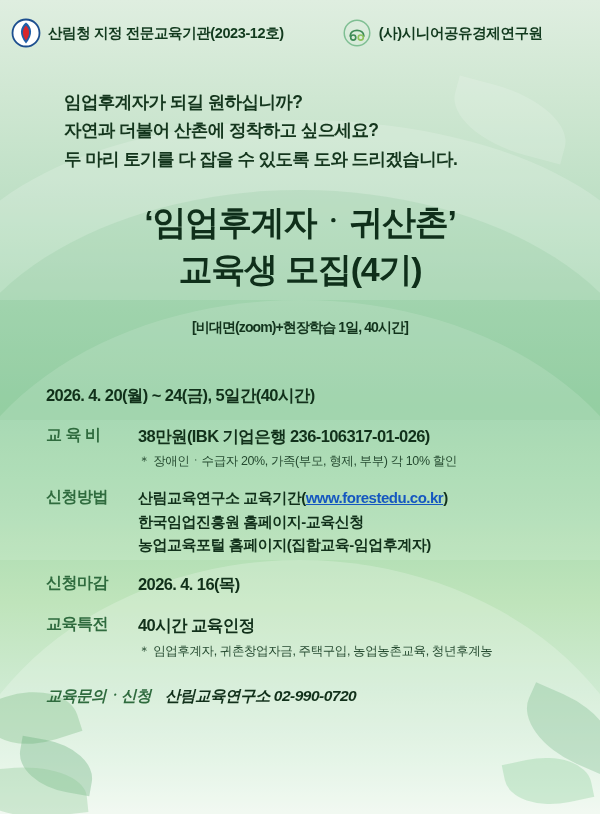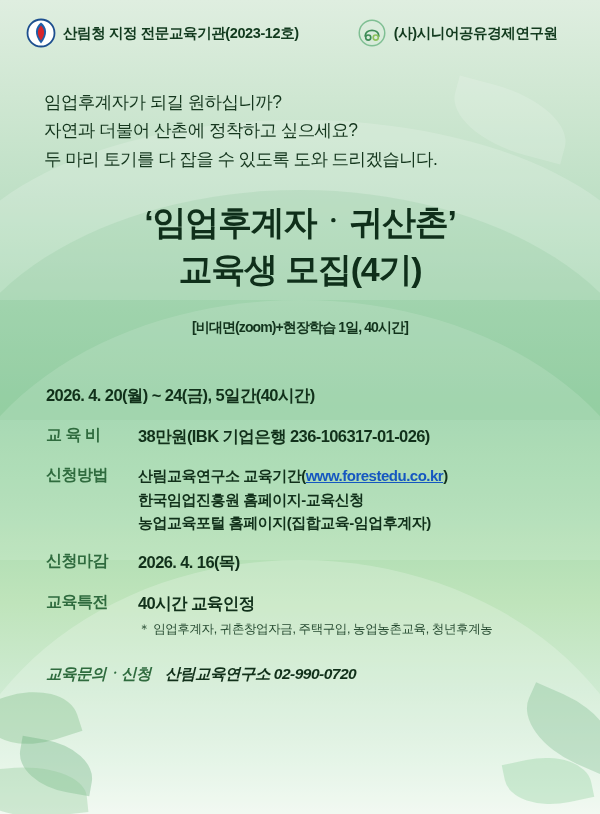"산림청 지정 전문교육기관(2023-12호)" .header { padding: 0 18px -> 0 3px }
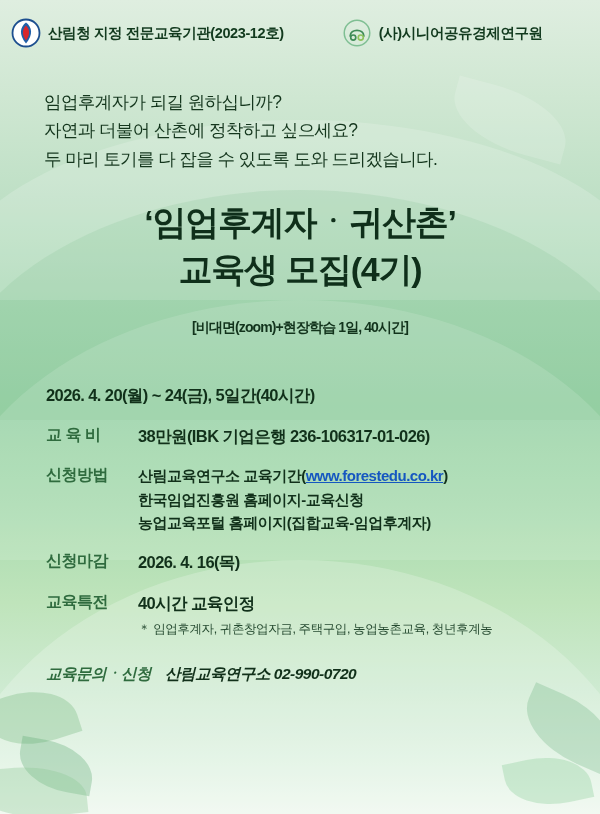"임업후계자가 되길 원하십니까?" .lead { font-weight: 400 -> 700; margin: 22px 0 0 44px -> 22px 0 0 64px }
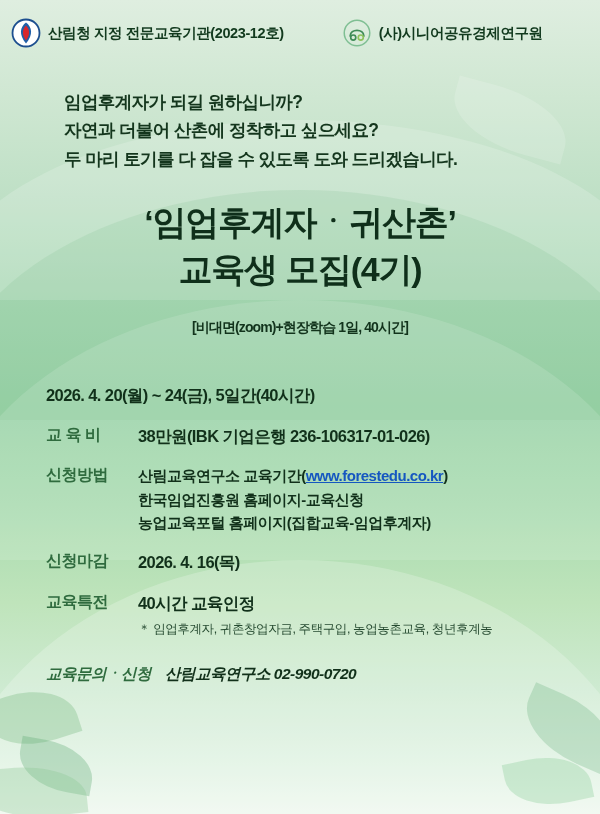"＊ 장애인ㆍ수급자 20%, 가족(부모, 형제," div.row-note { html: none -> <div>＊ 장애인ㆍ수급자 20%, 가족(부모, 형제, 부부) 각 10% 할인</div> }
